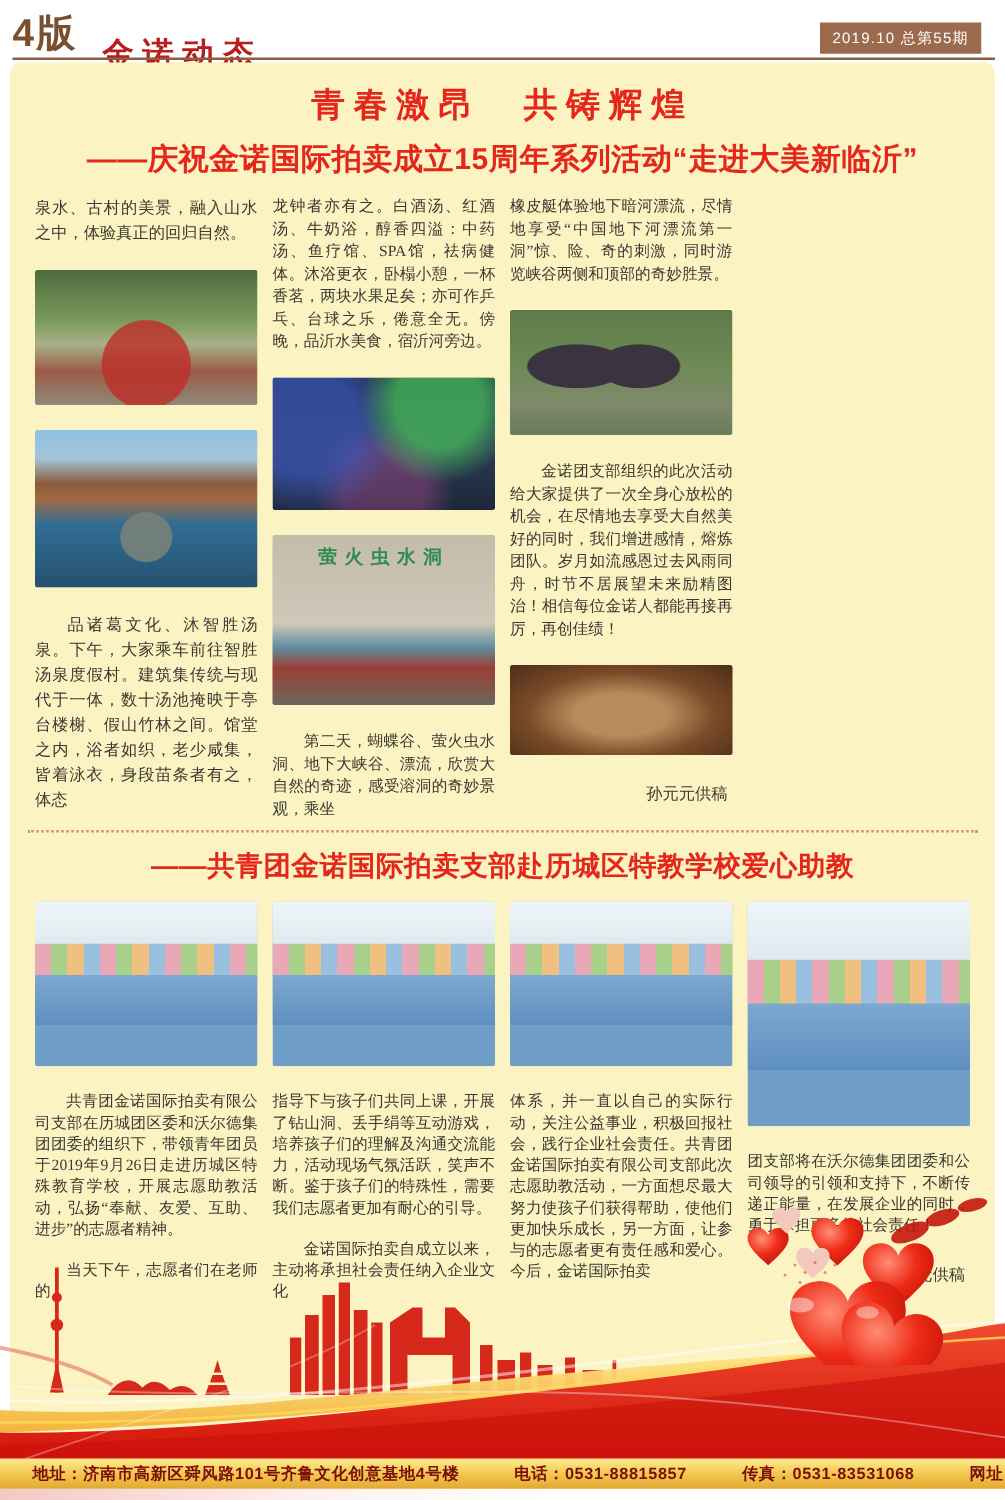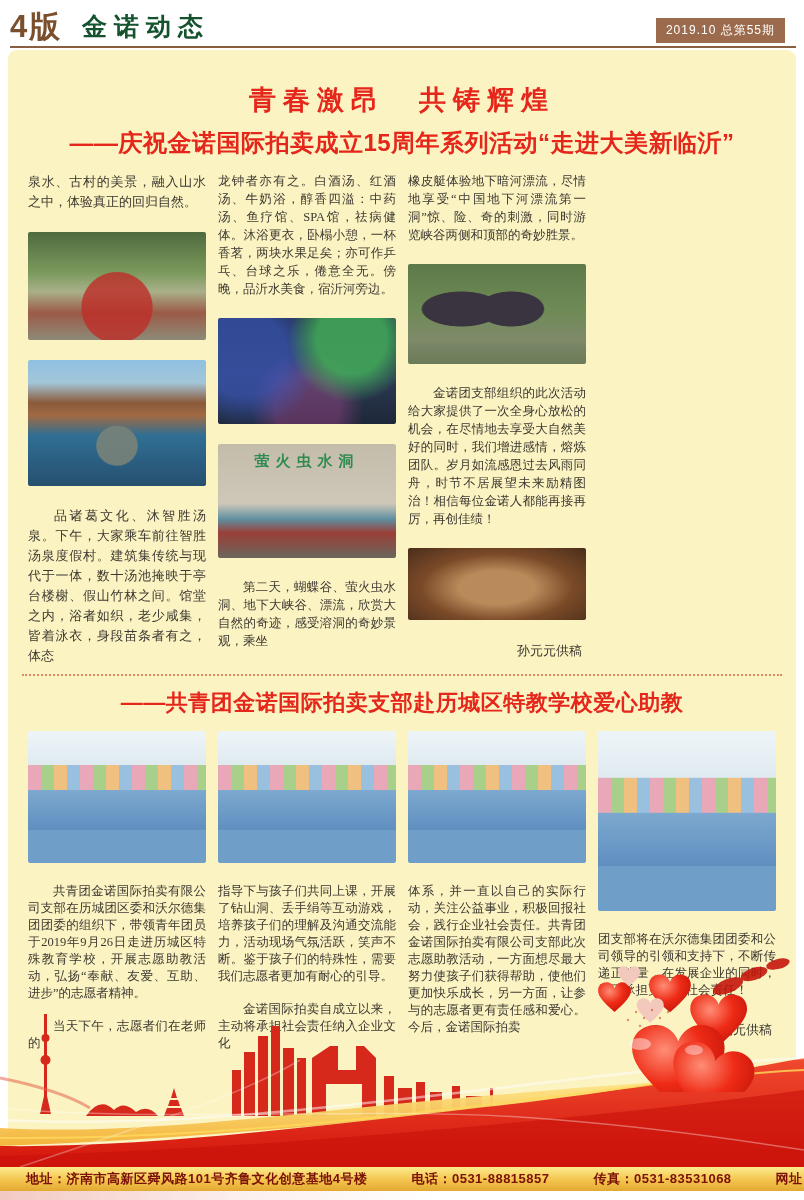"金诺动态" .masthead { color: #14532d -> #b91c1c; top: 4px -> 20px }
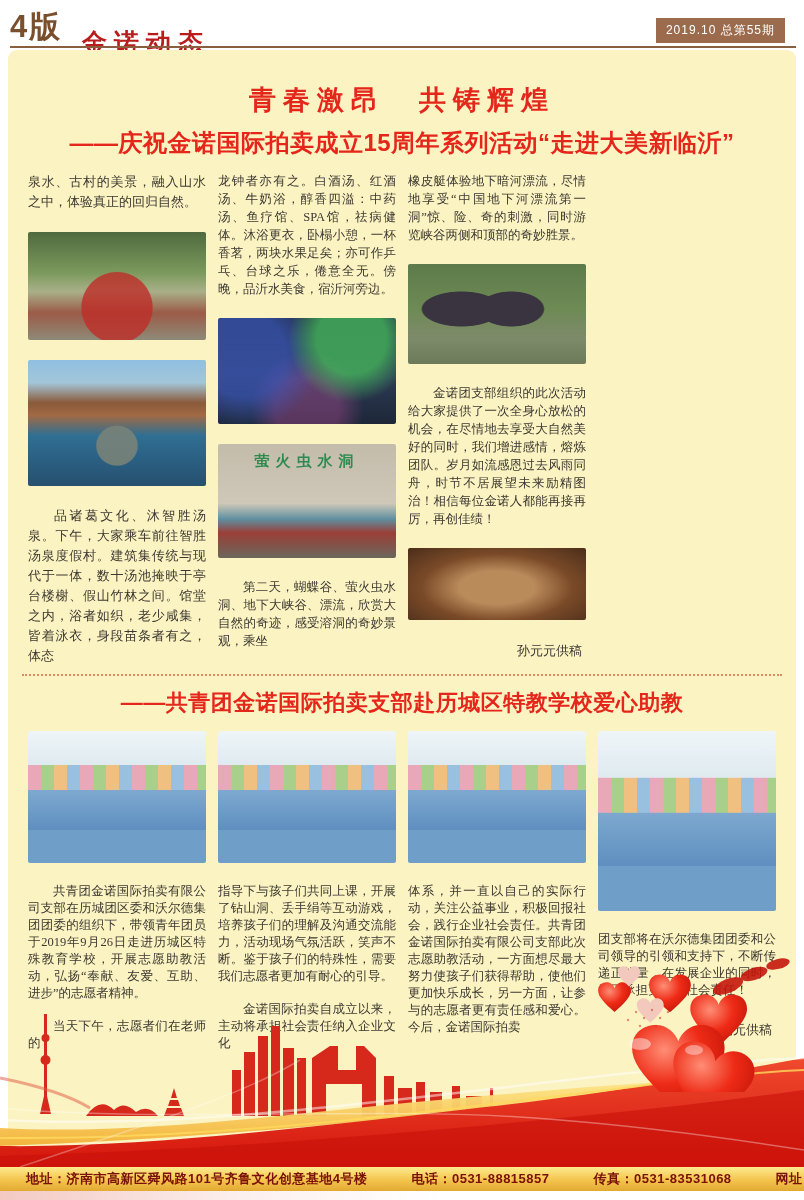"青春激昂 共铸辉煌" .a-title { padding-top: 32px -> 16px }
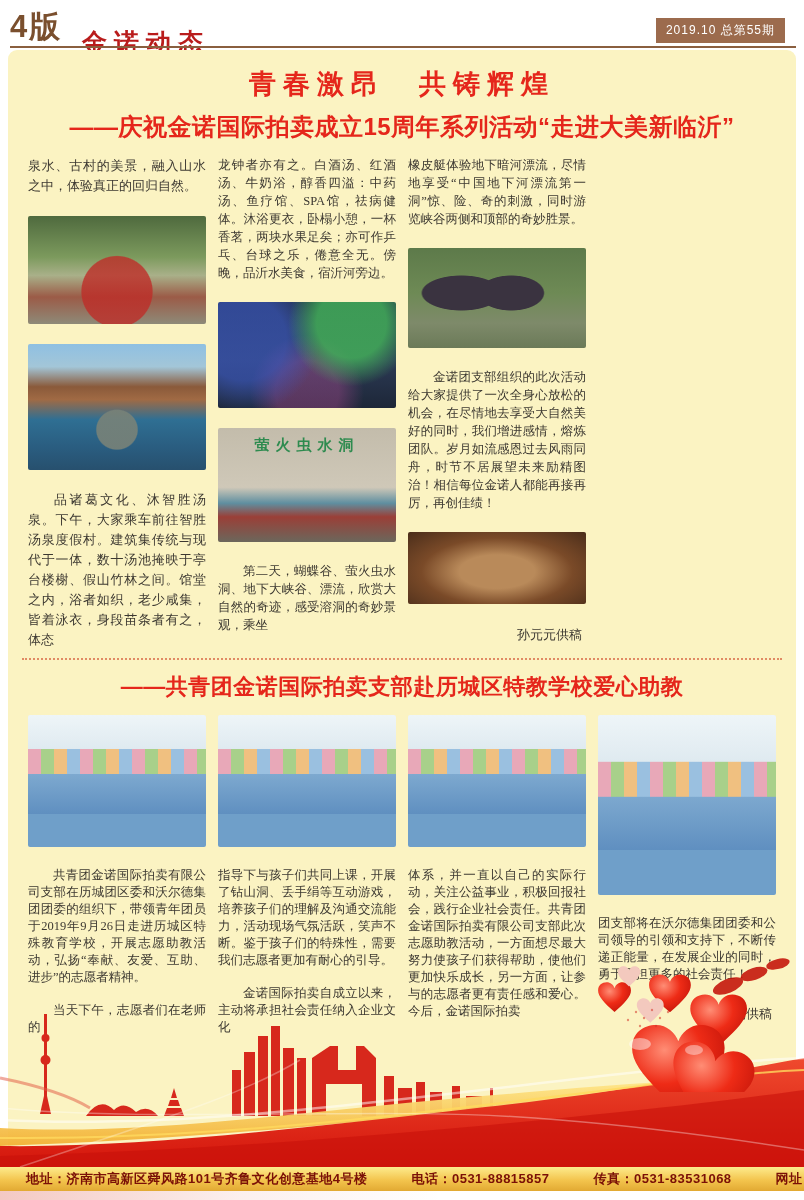"萤火虫水洞" .ph-firefly { height: 114px -> 136px }
